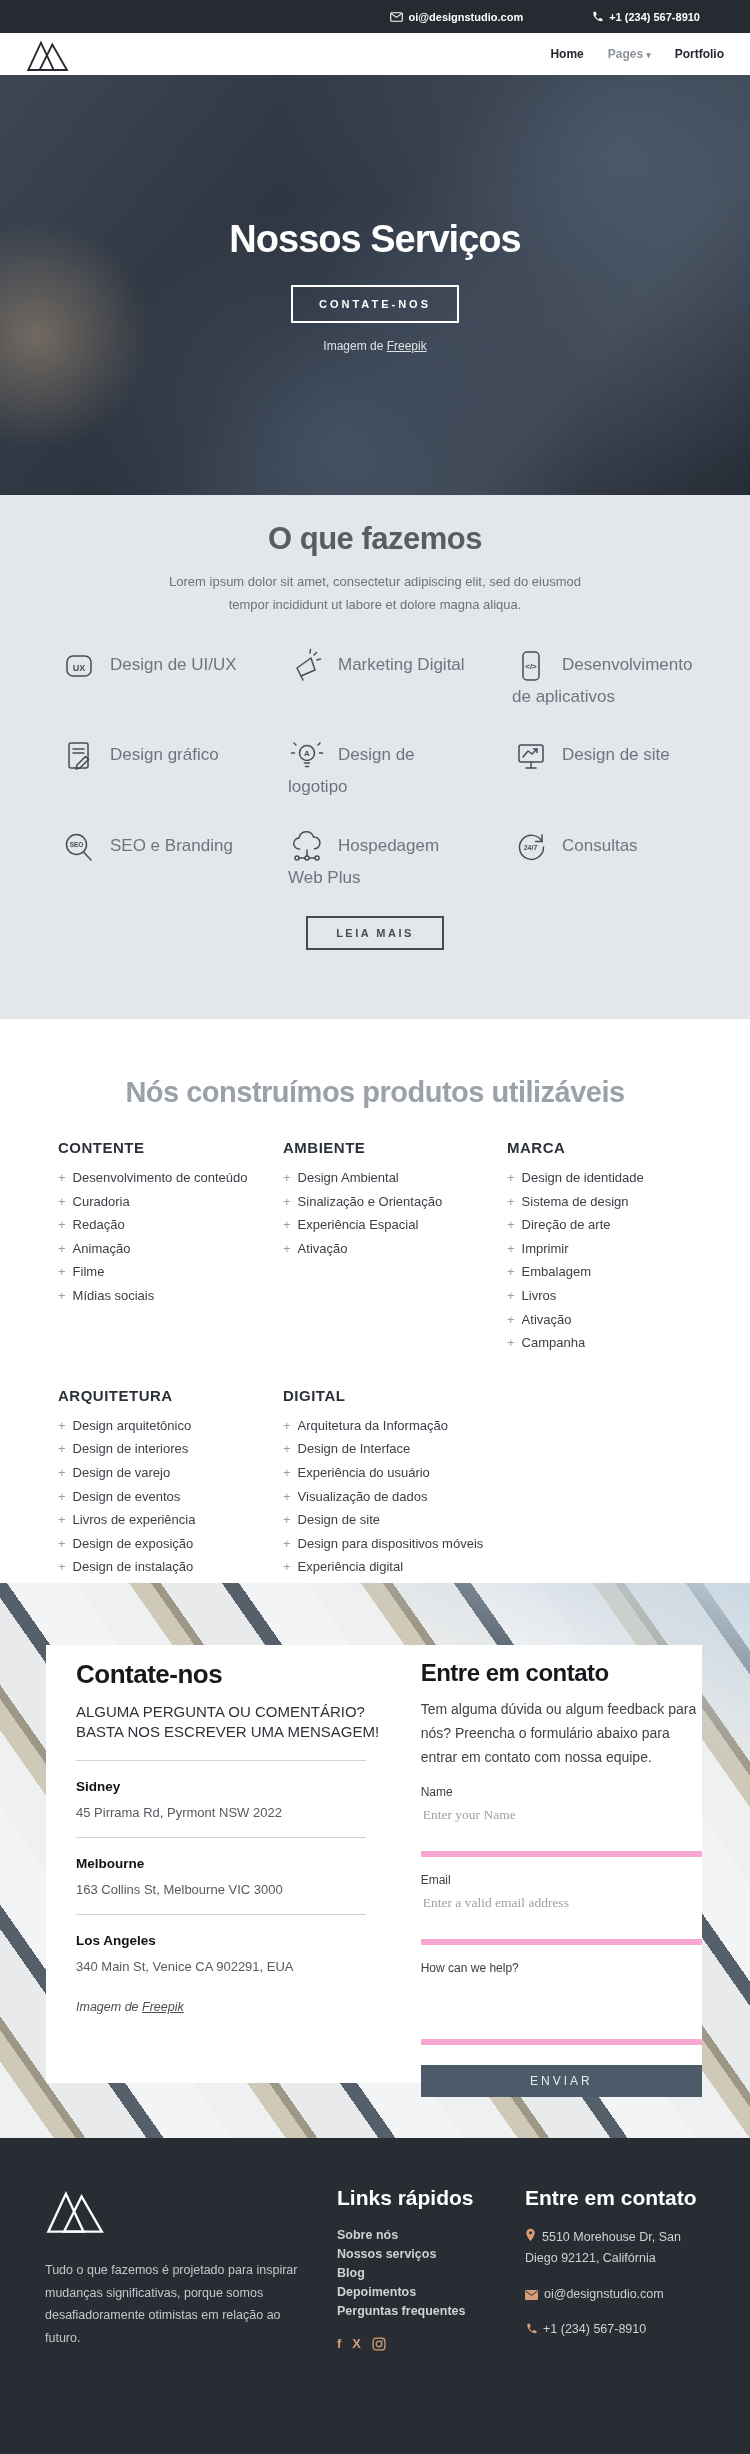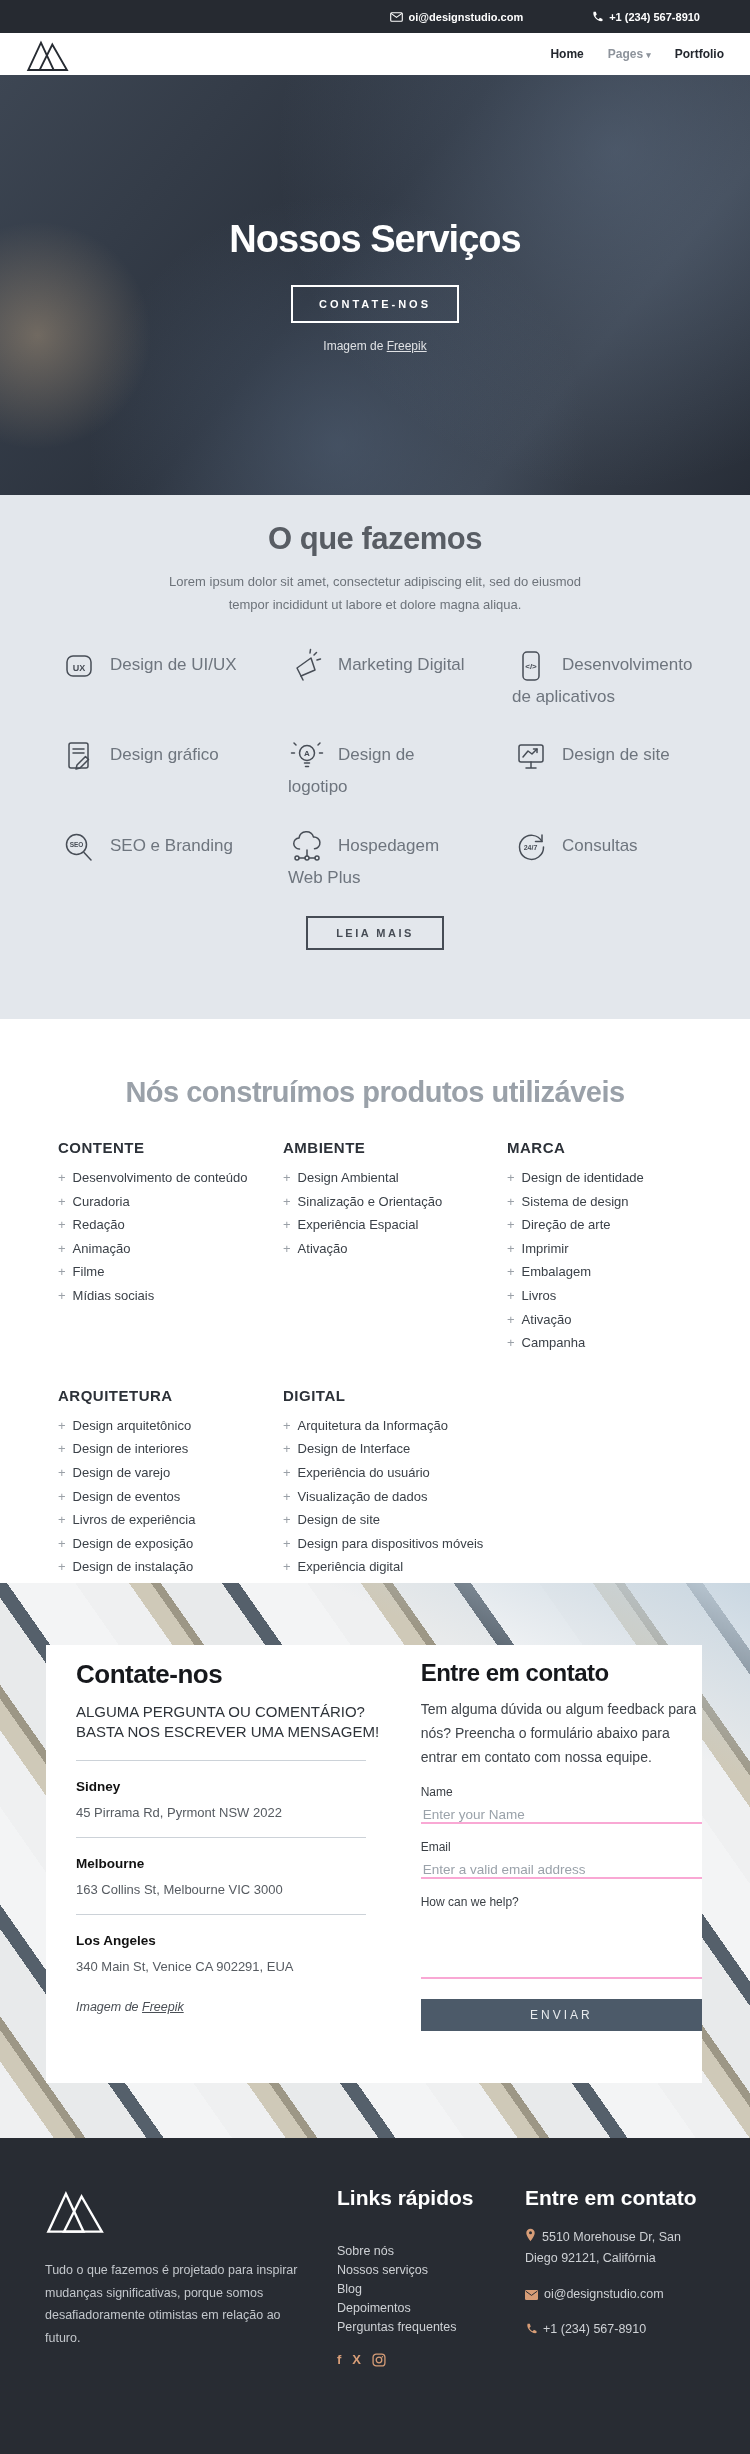"Enter your Name" .finput { border-bottom: 2px solid #f9a8d4 -> 6px solid #f9a8d4; font-family: Liberation Sans, sans-serif -> Liberation Serif, serif; padding: 8px 2px 0 -> 8px 2px 28px }
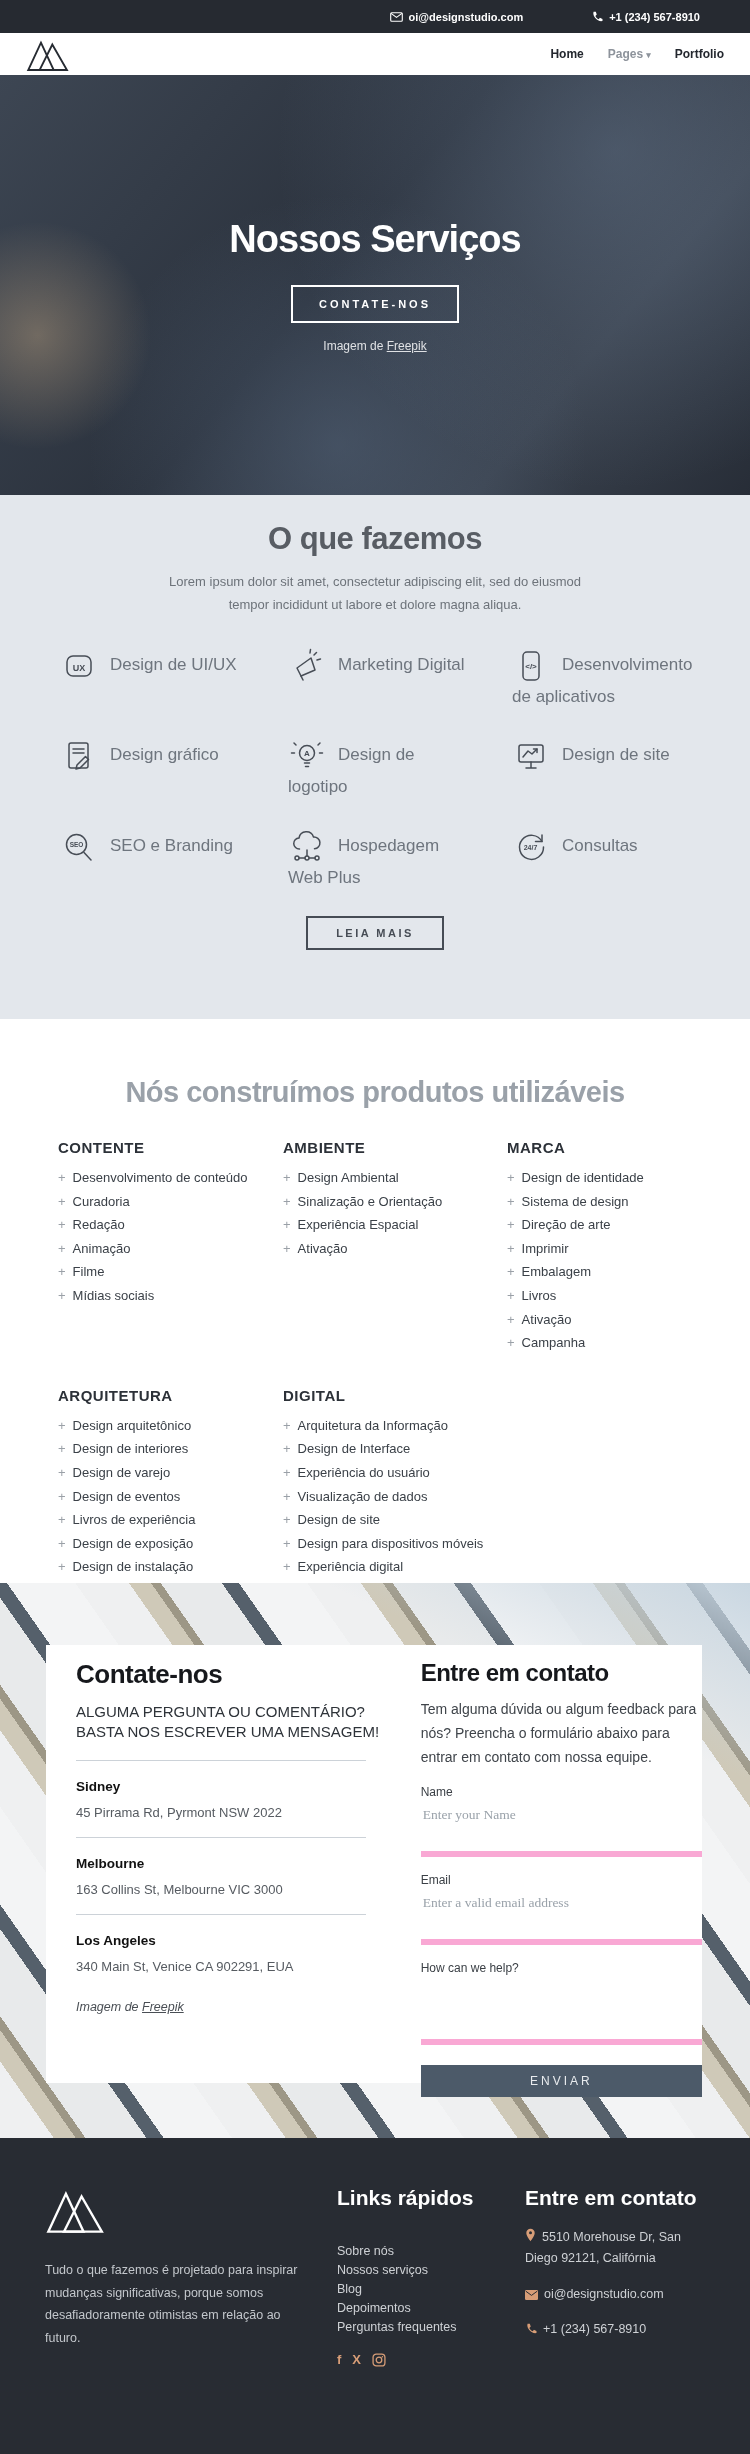"Sobre nós" .fcol2 ul { font-weight: none -> bold; margin-top: 32px -> 16px }
